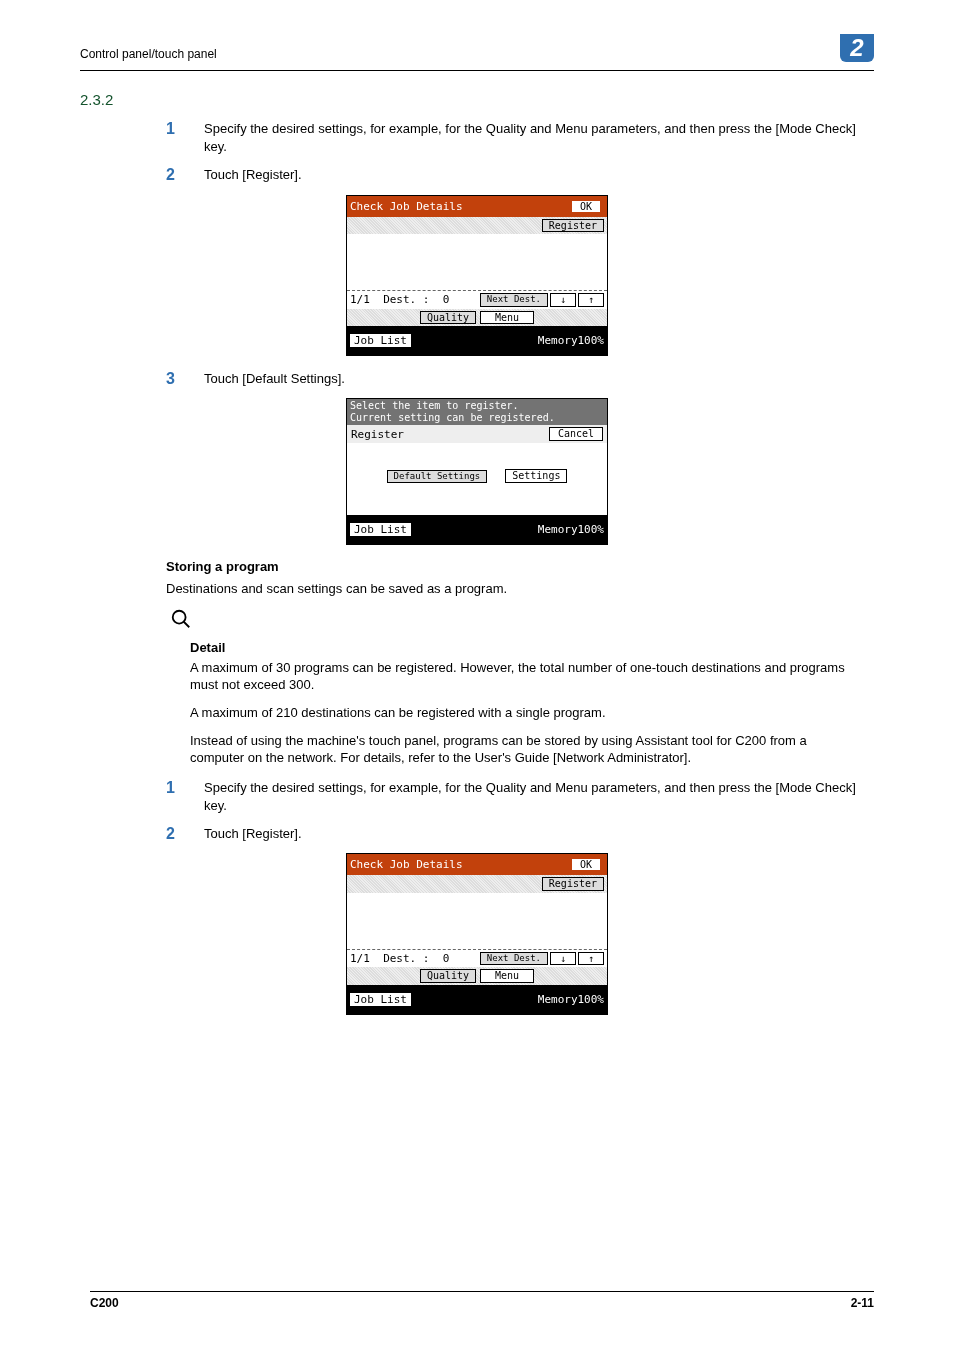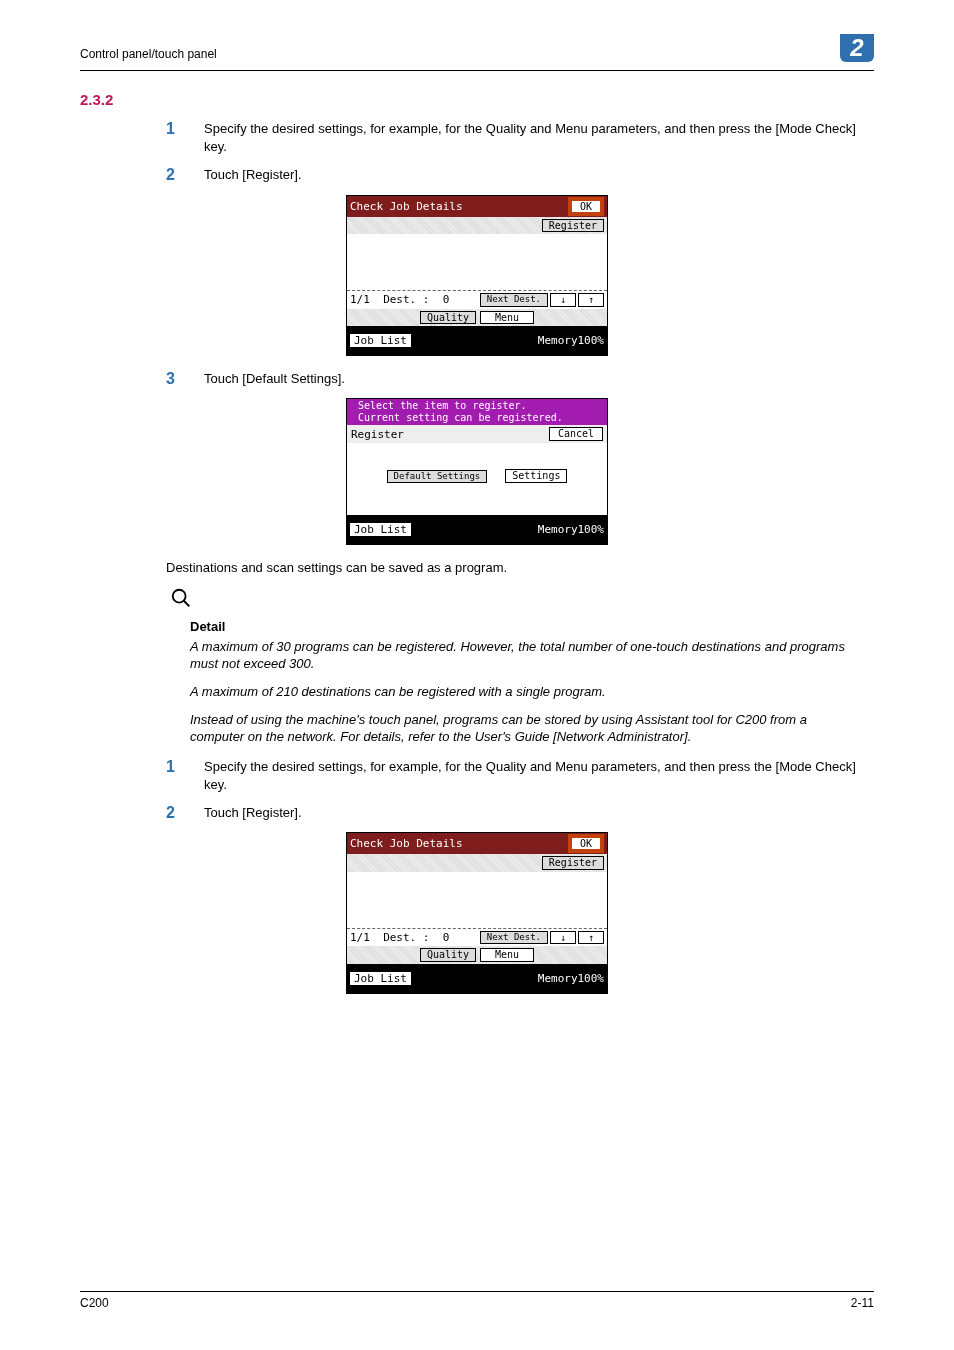"2.3.2" .section-num { color: #be185d -> #14532d; font-weight: bold -> normal }
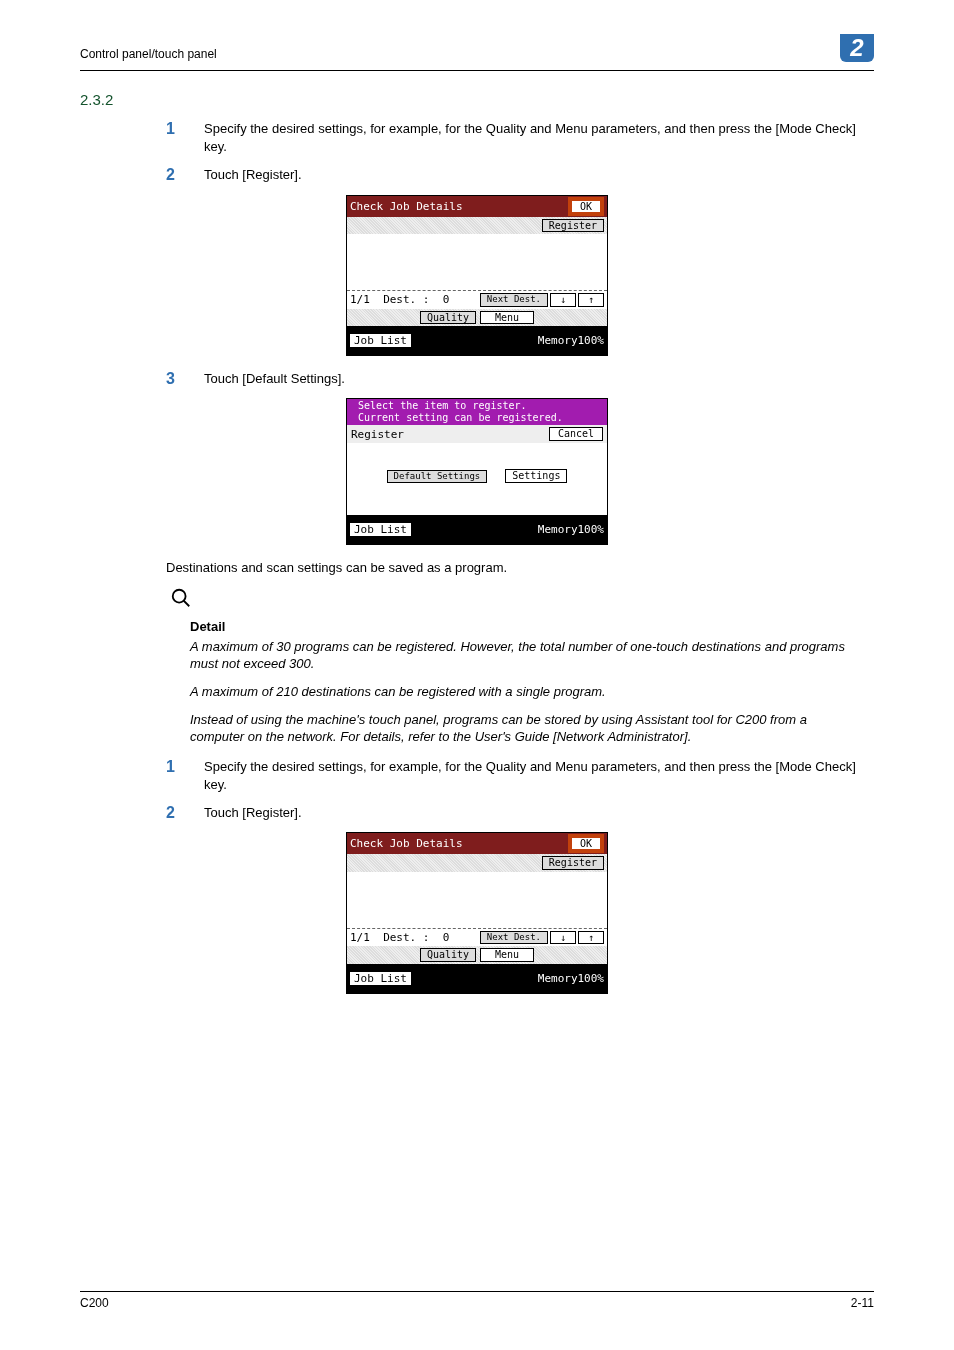"Check Job Details" .lcd .titlebar { background: #7f1d1d -> #c2410c }
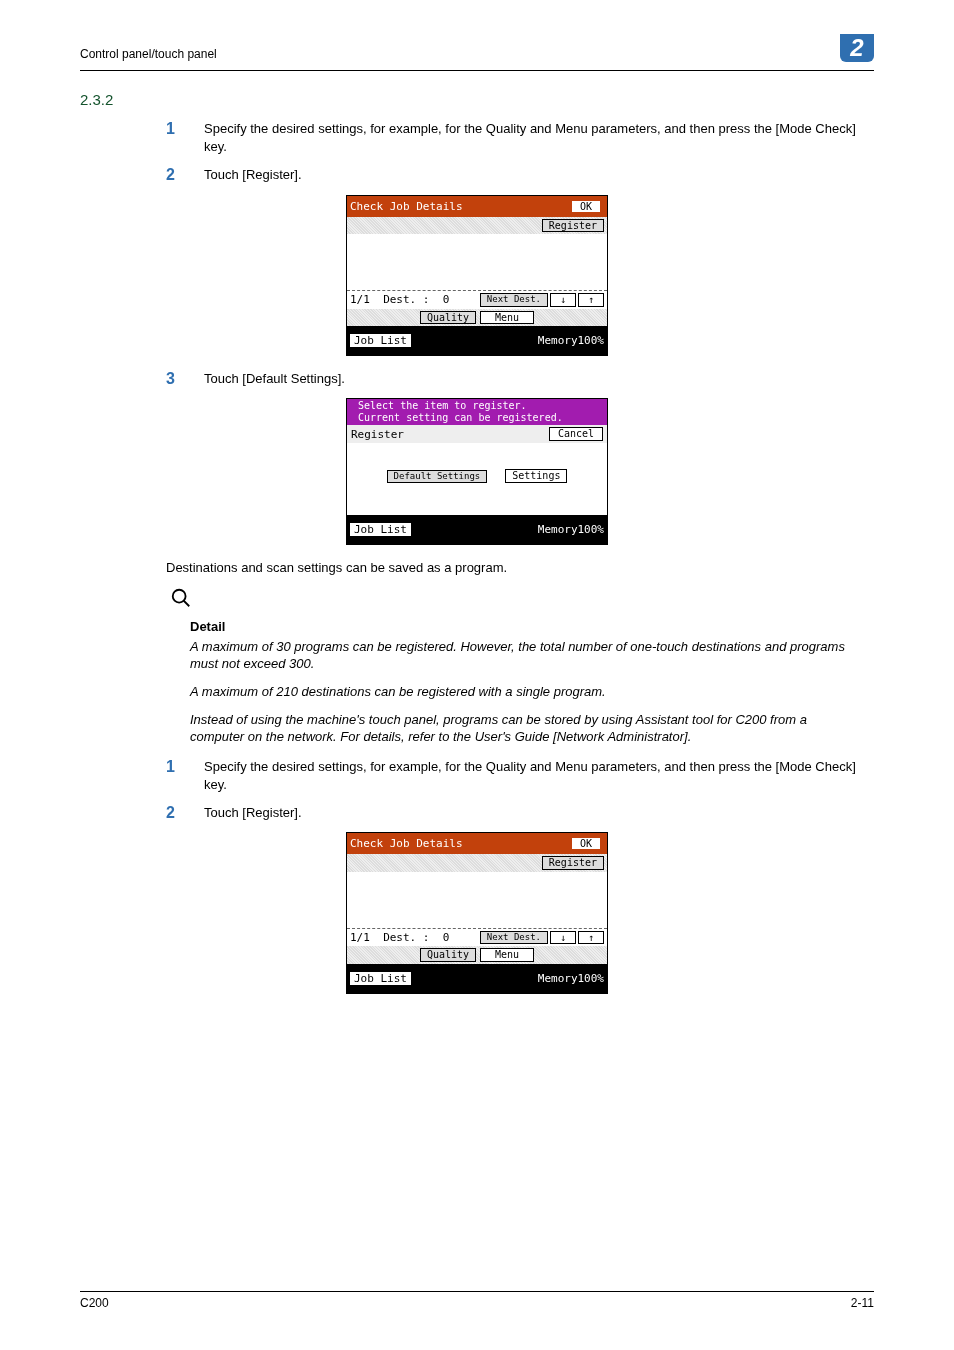"Select the item to register." .lcd .msg { background: #a21caf -> #737373; padding: 1px 11px -> 1px 3px }
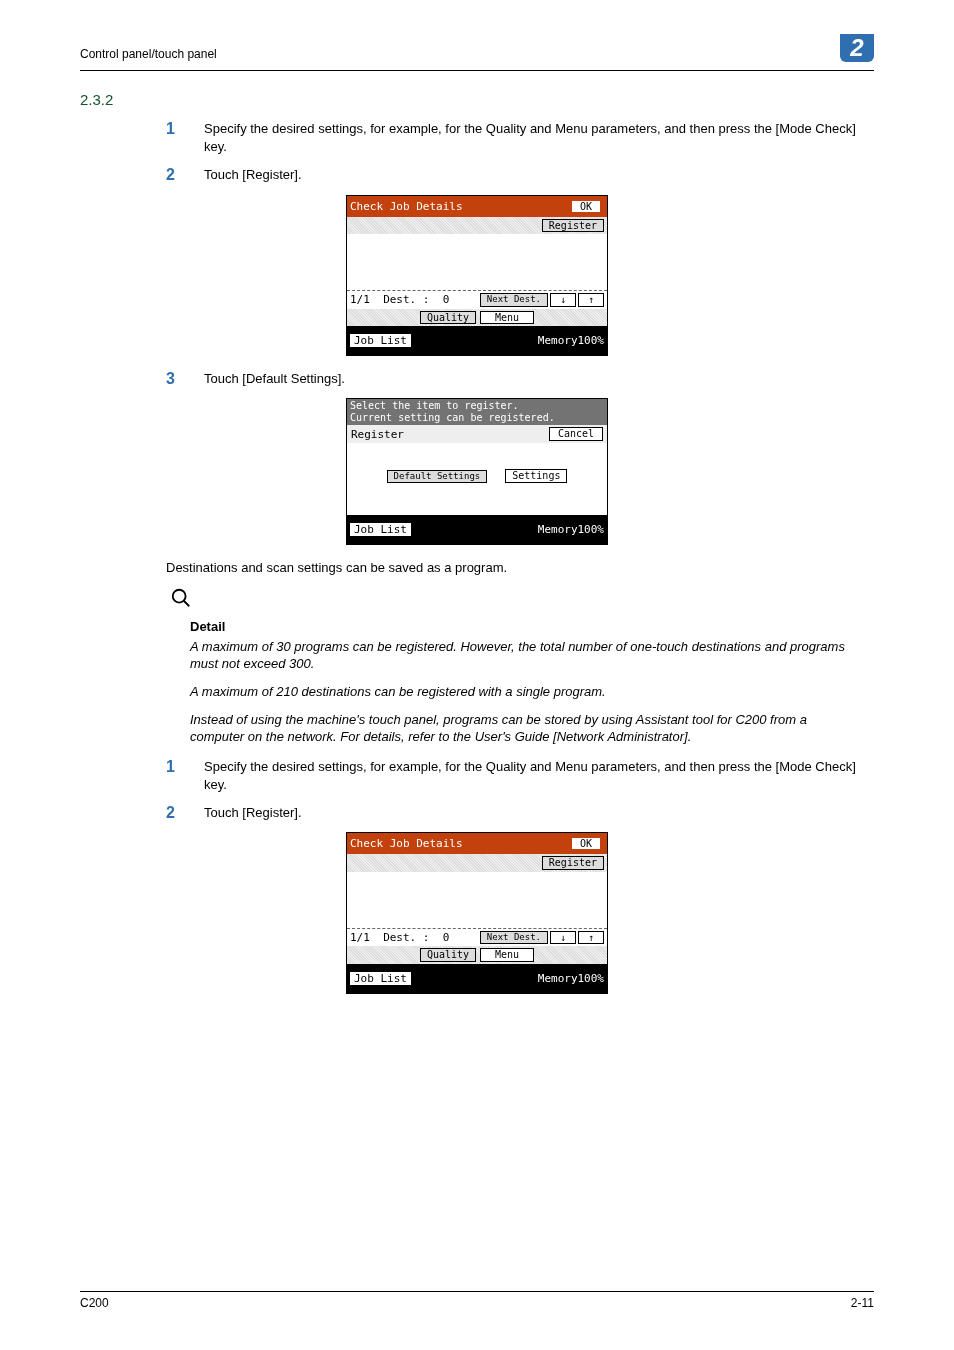"Storing a program" div.bold-sub { html: none -> <div>Storing a program</div> }
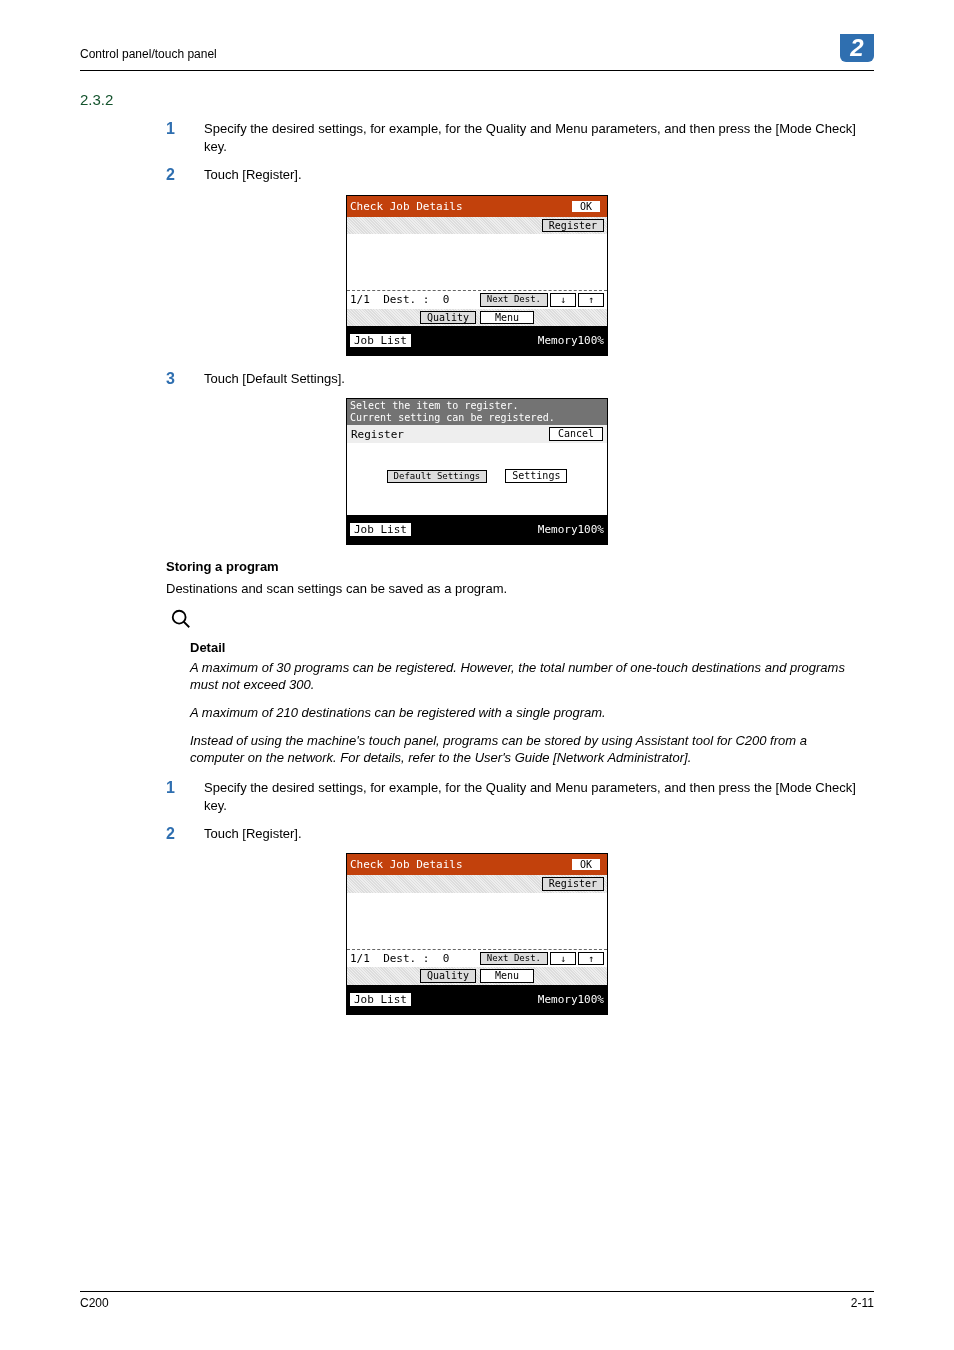"A maximum of 30 programs" .detail-para { font-style: italic -> none }
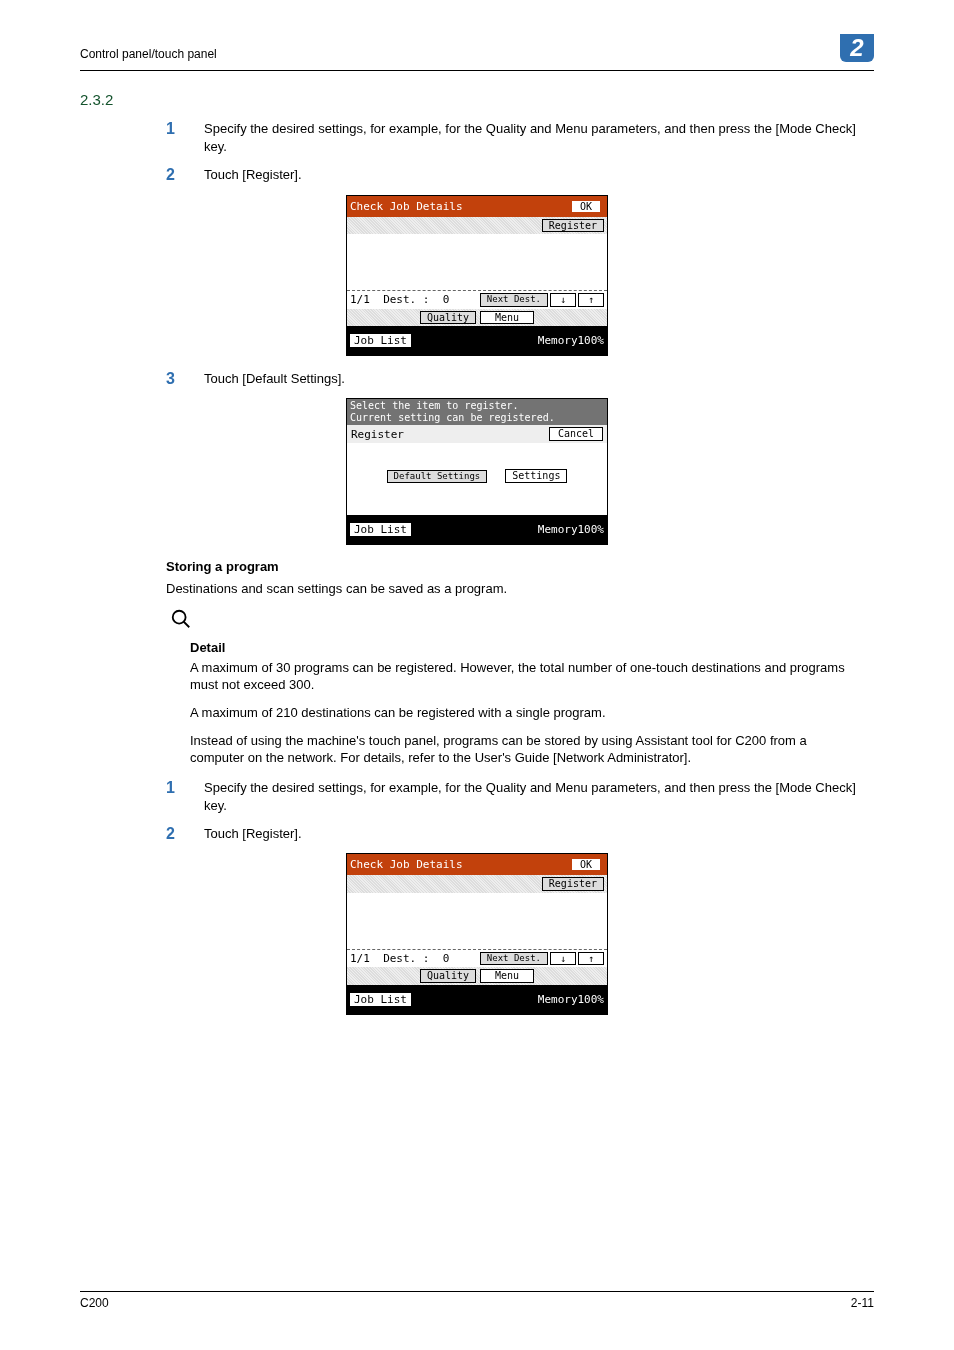"C200" .page-footer { font-weight: none -> bold; left: 80px -> 90px }
